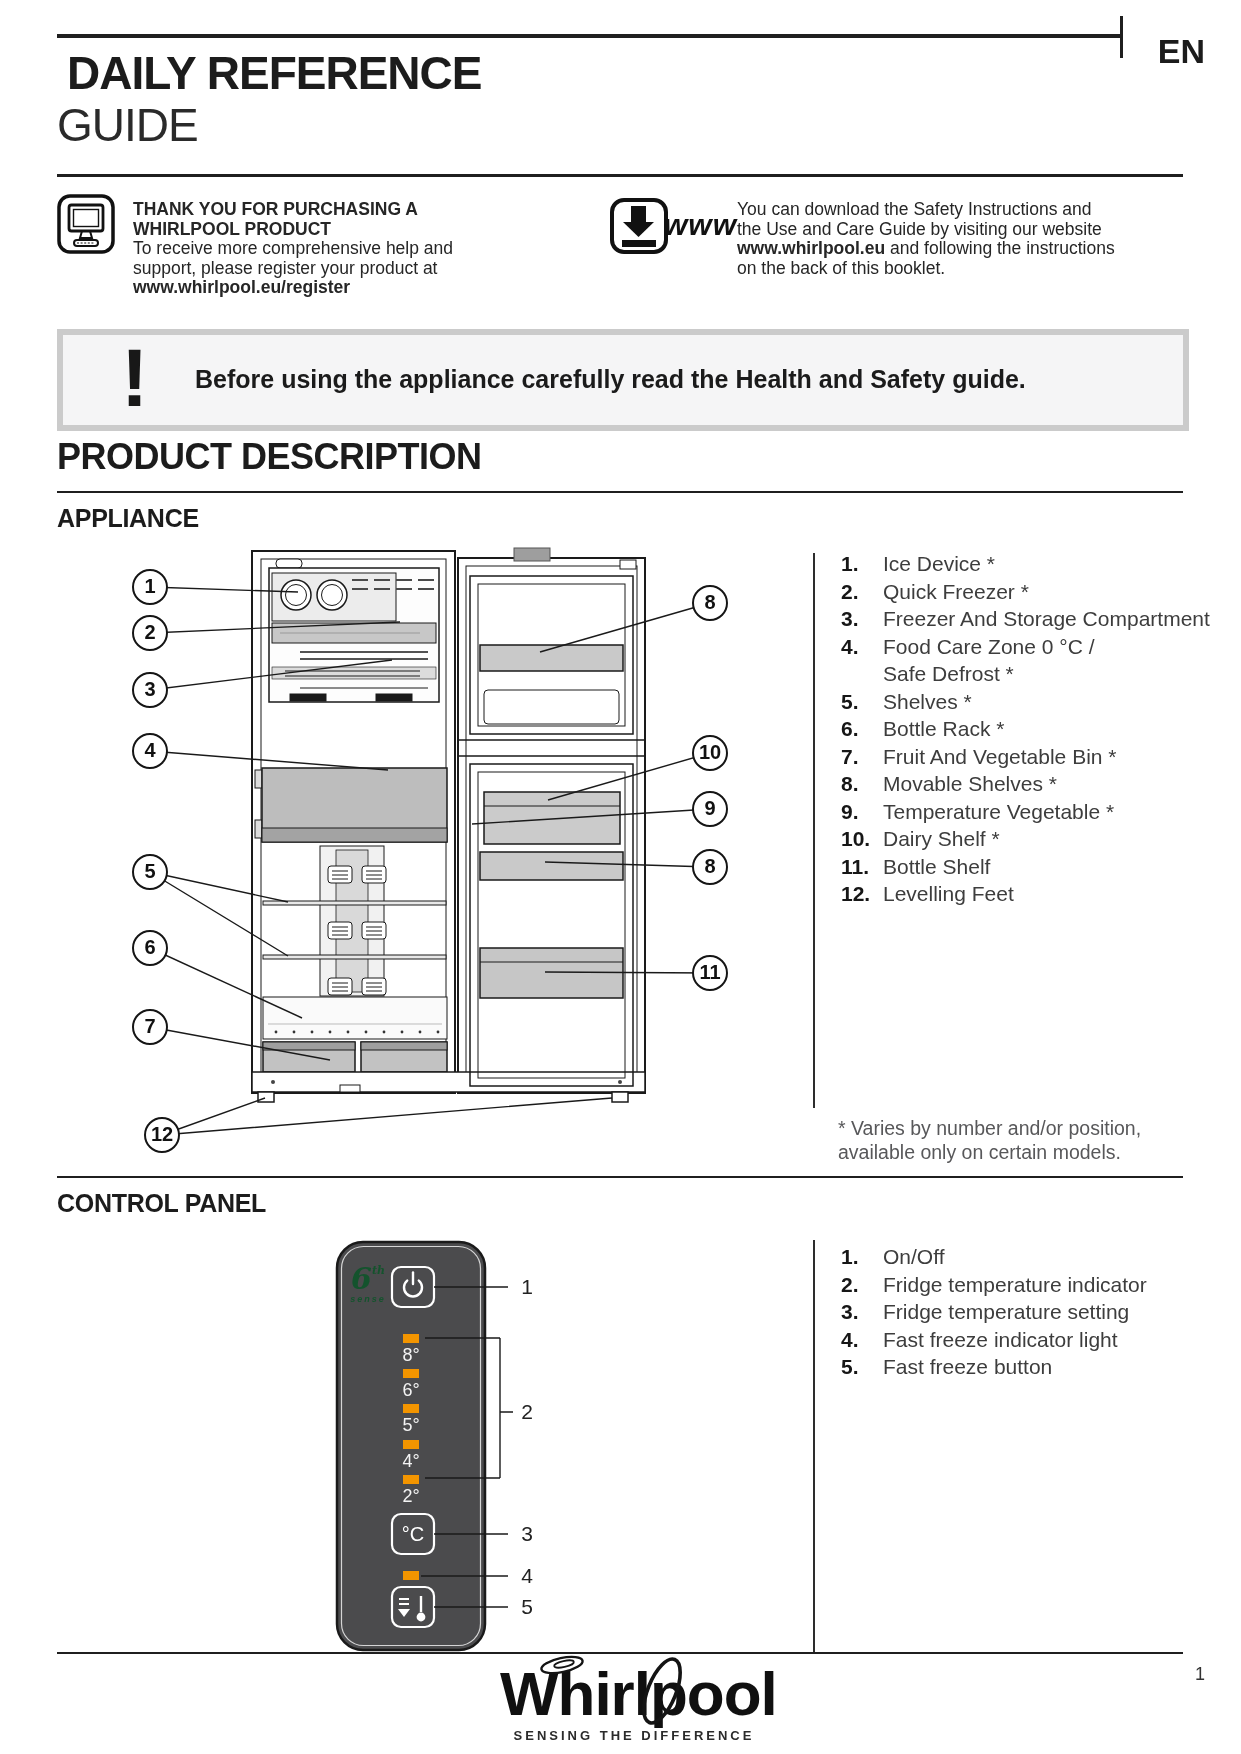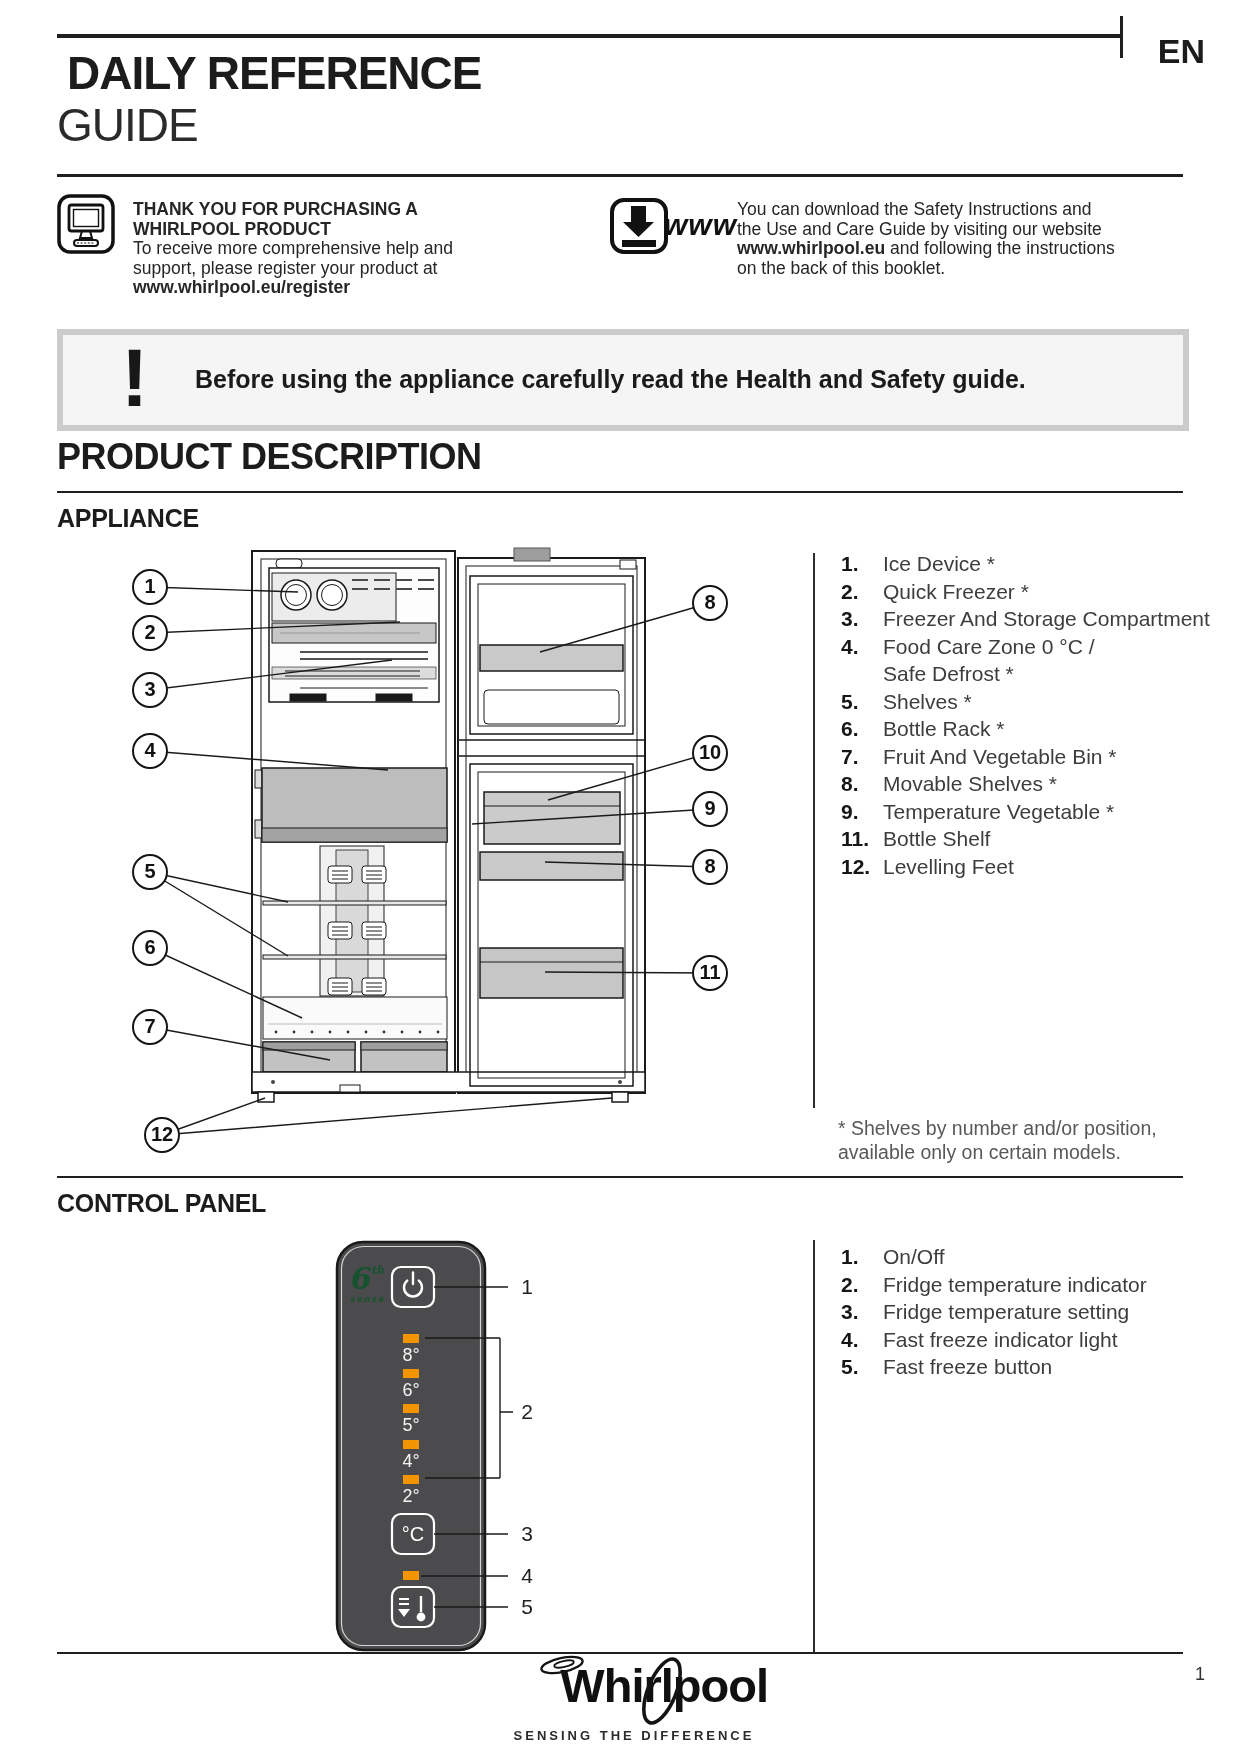"10." div.row { html: none -> <div> <span>10.</span> <span> <span>Dairy Shelf *</span> </span> </div> }
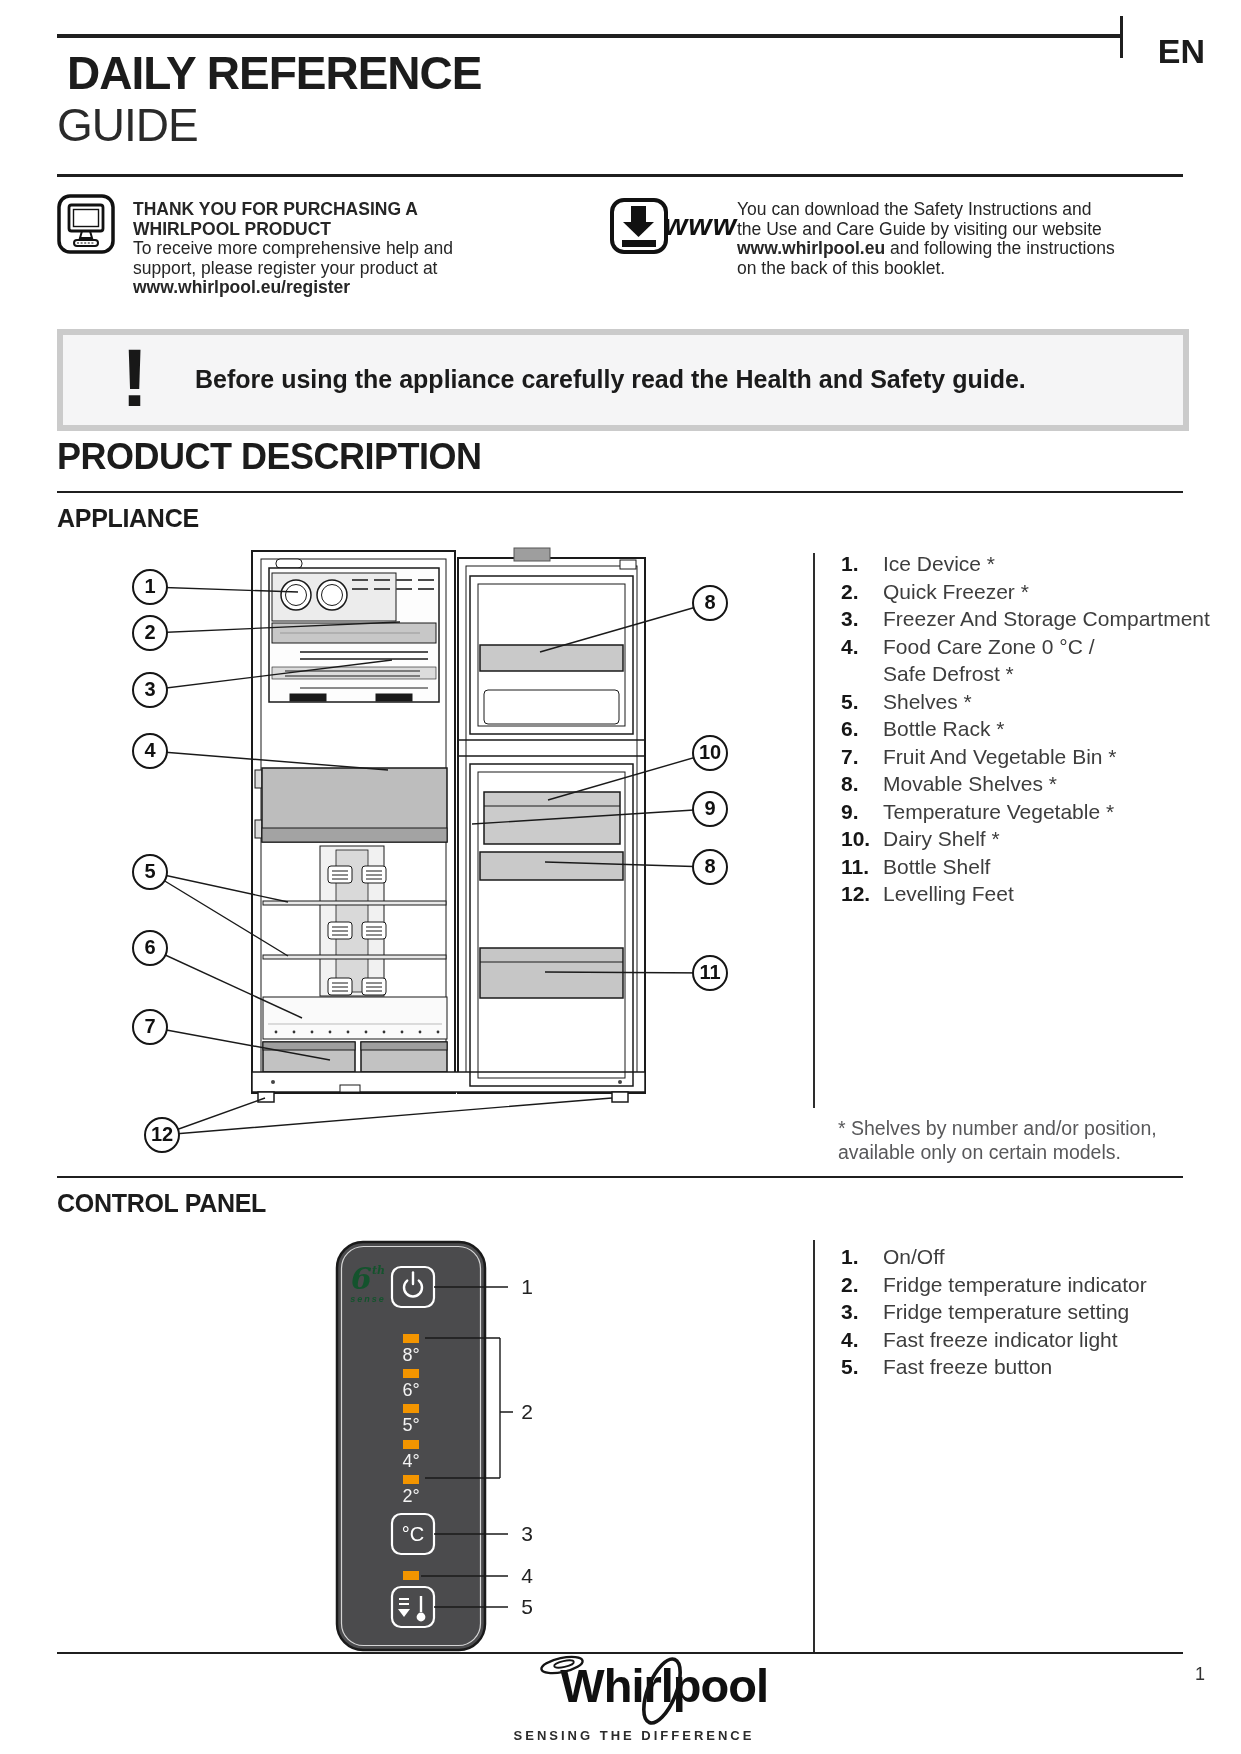"* Shelves by number and/or" div { text: Shelves -> Varies }
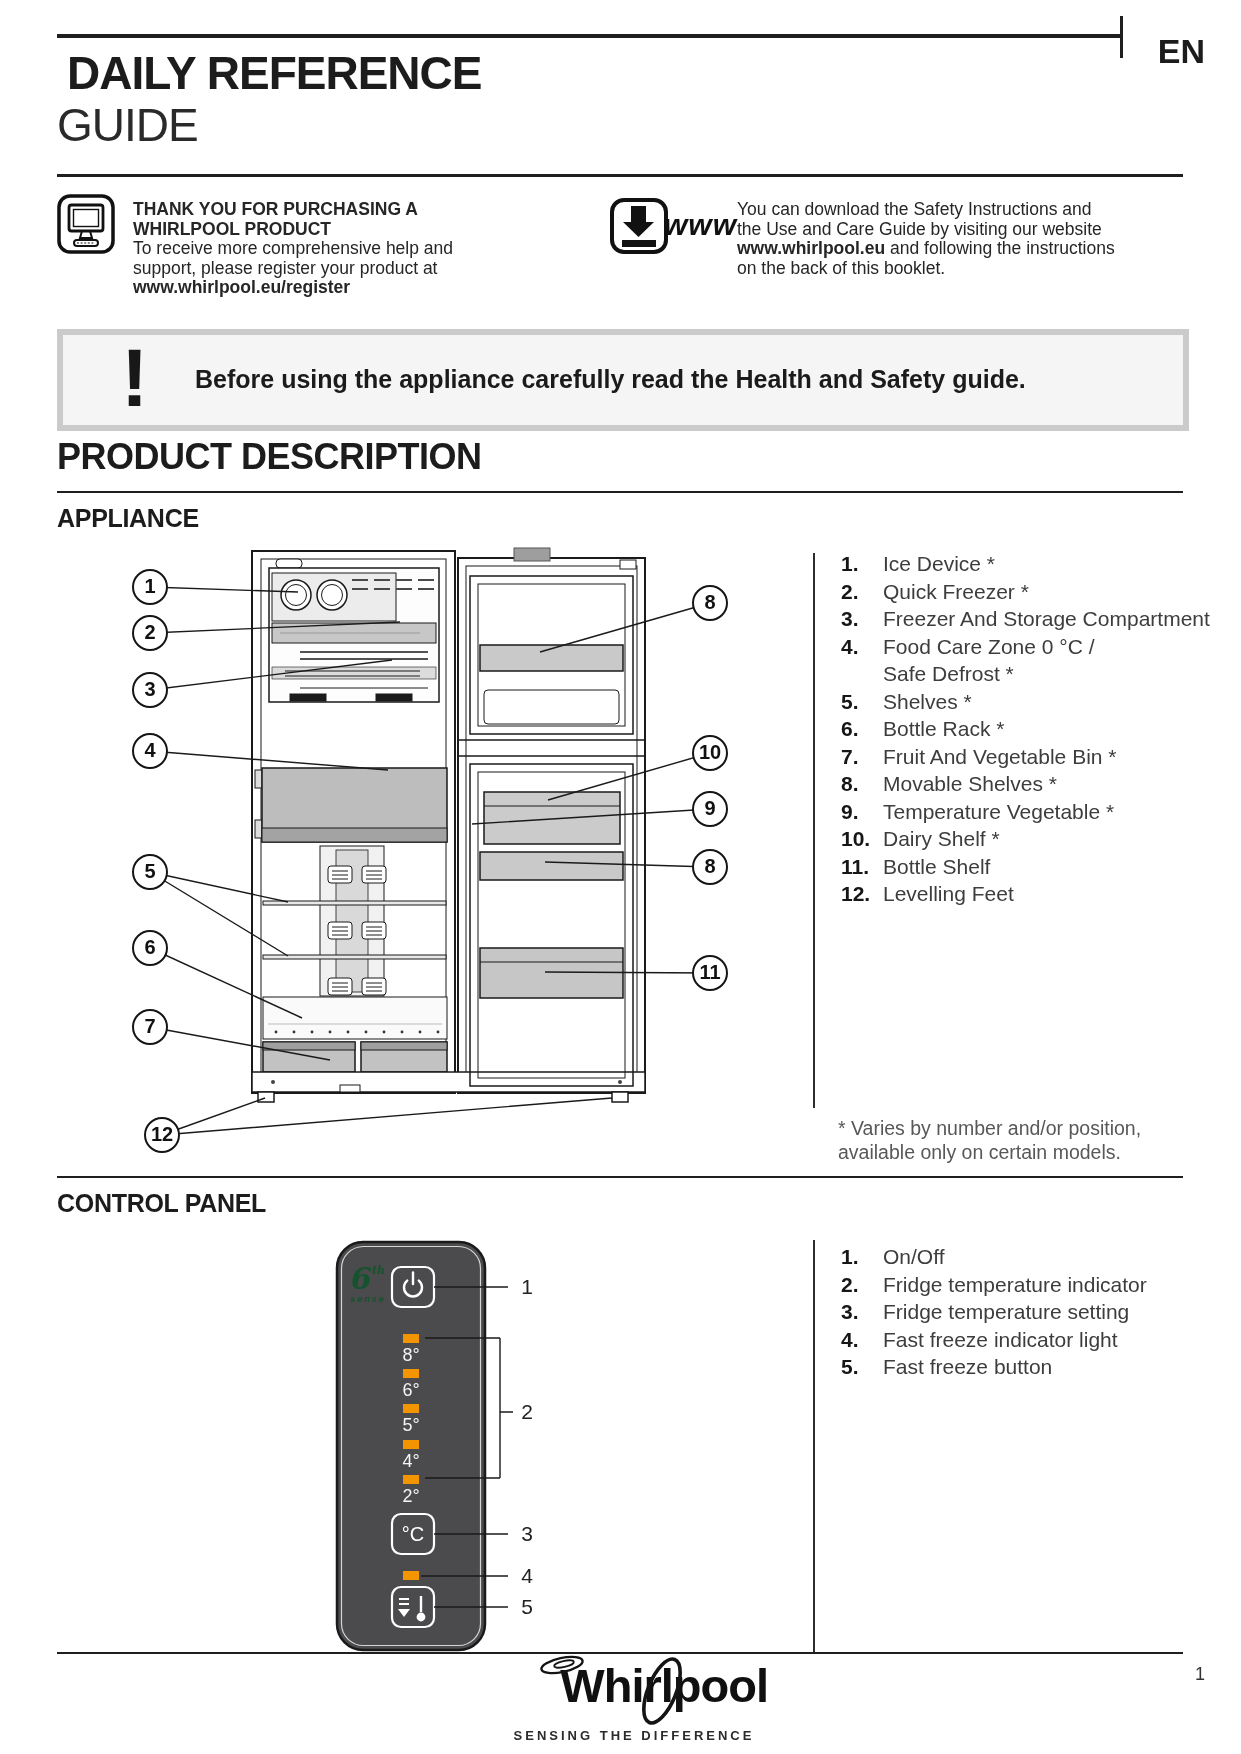"Whirlpool" .brand { font-size: 47px -> 62px }
